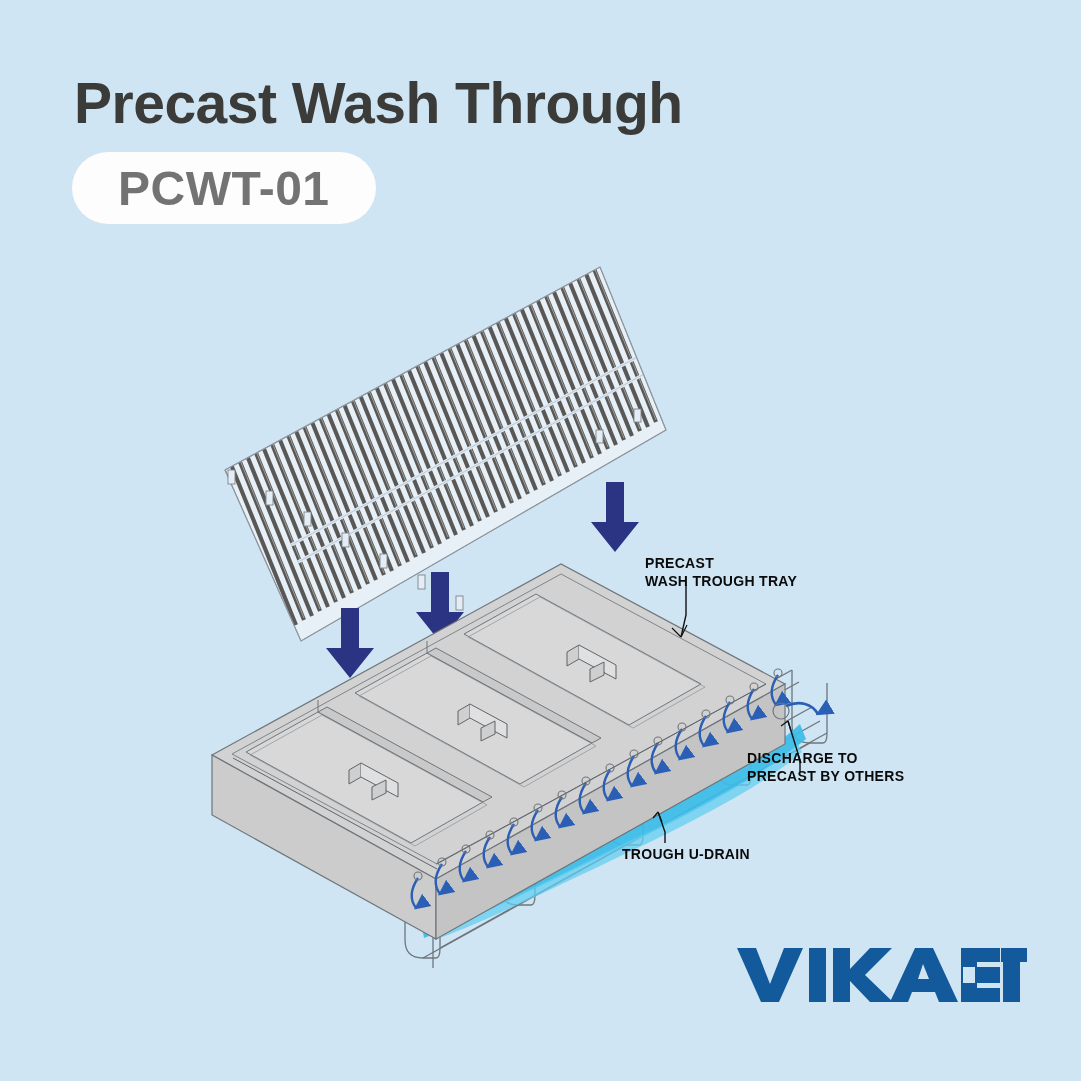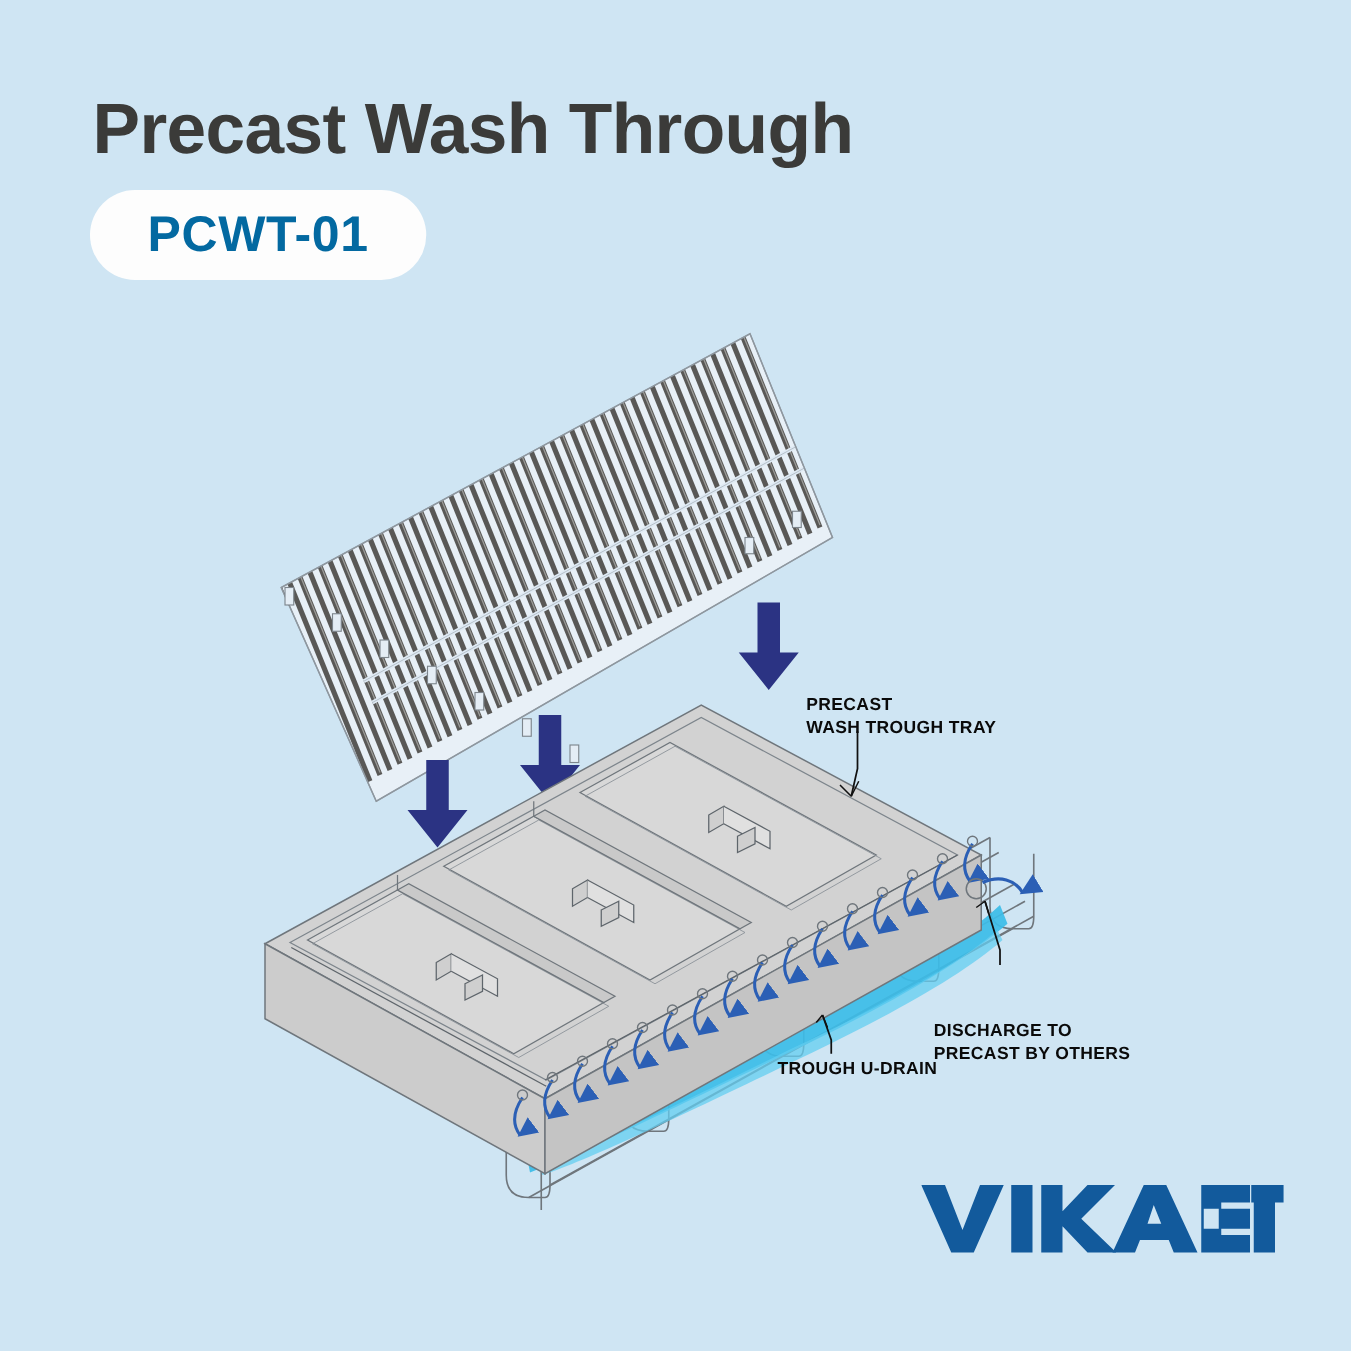"PCWT-01" .badge-text { color: #0369a1 -> #737373; font-size: 40px -> 48px }
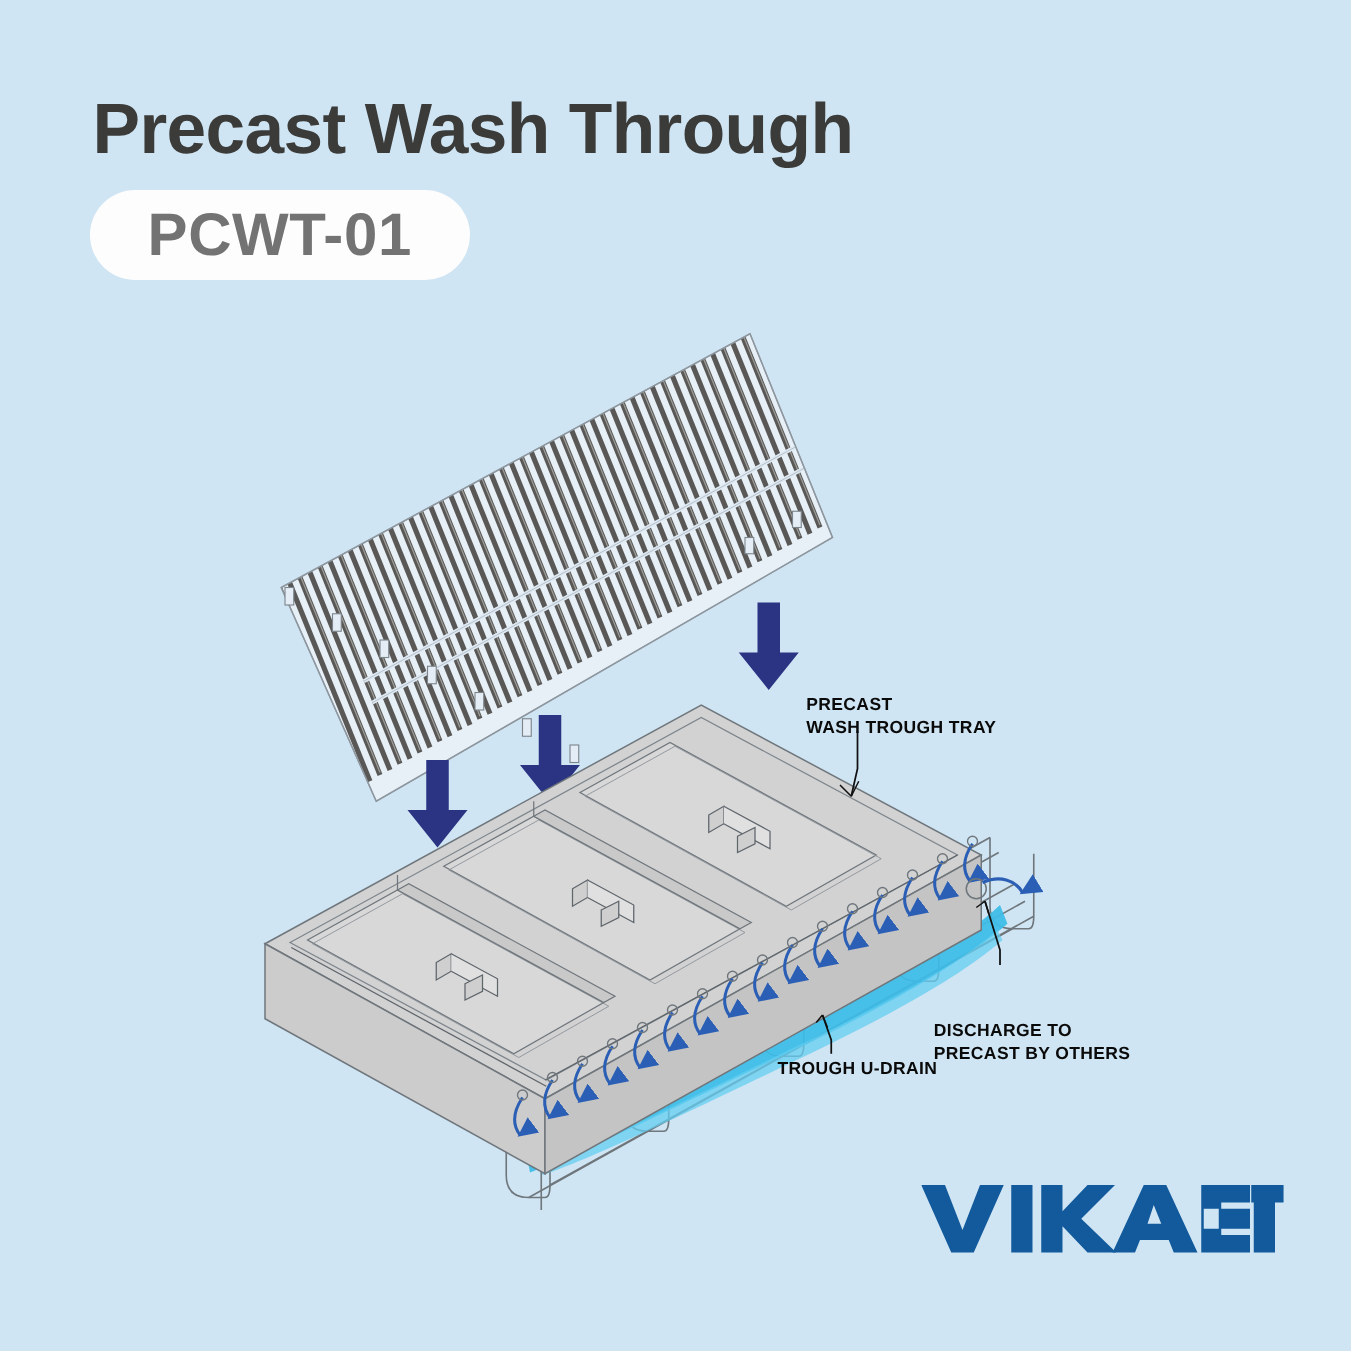"DISCHARGE TO" #callout-disch { top: 816px -> 750px }
